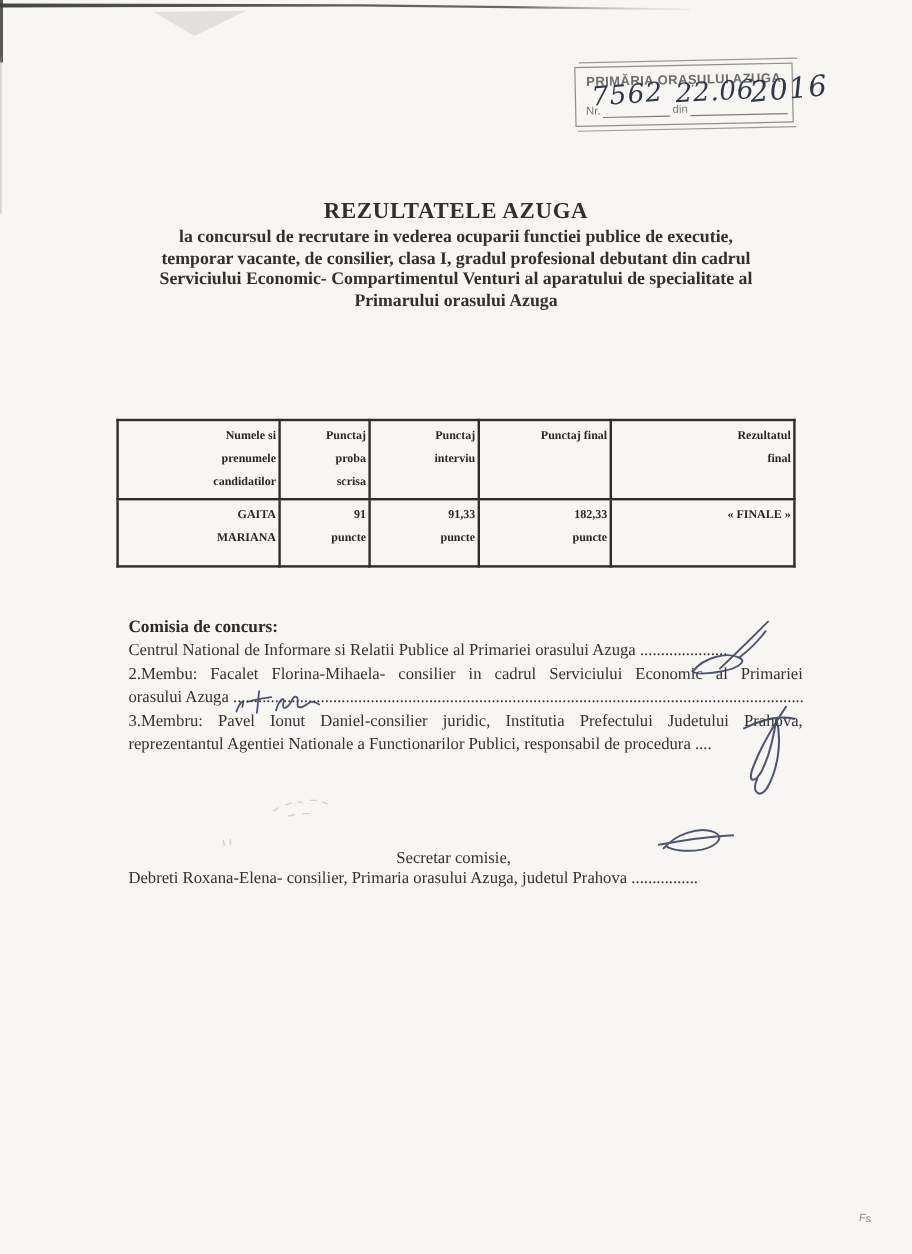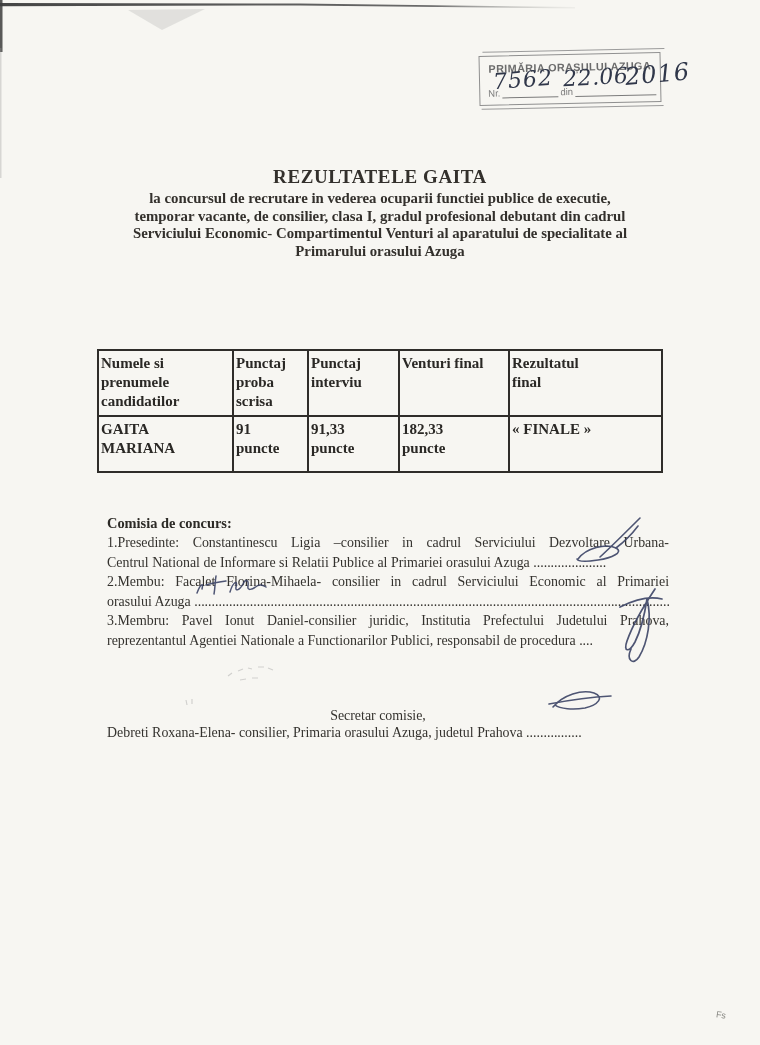"REZULTATELE GAITA" div.doc-title { text: GAITA -> AZUGA }
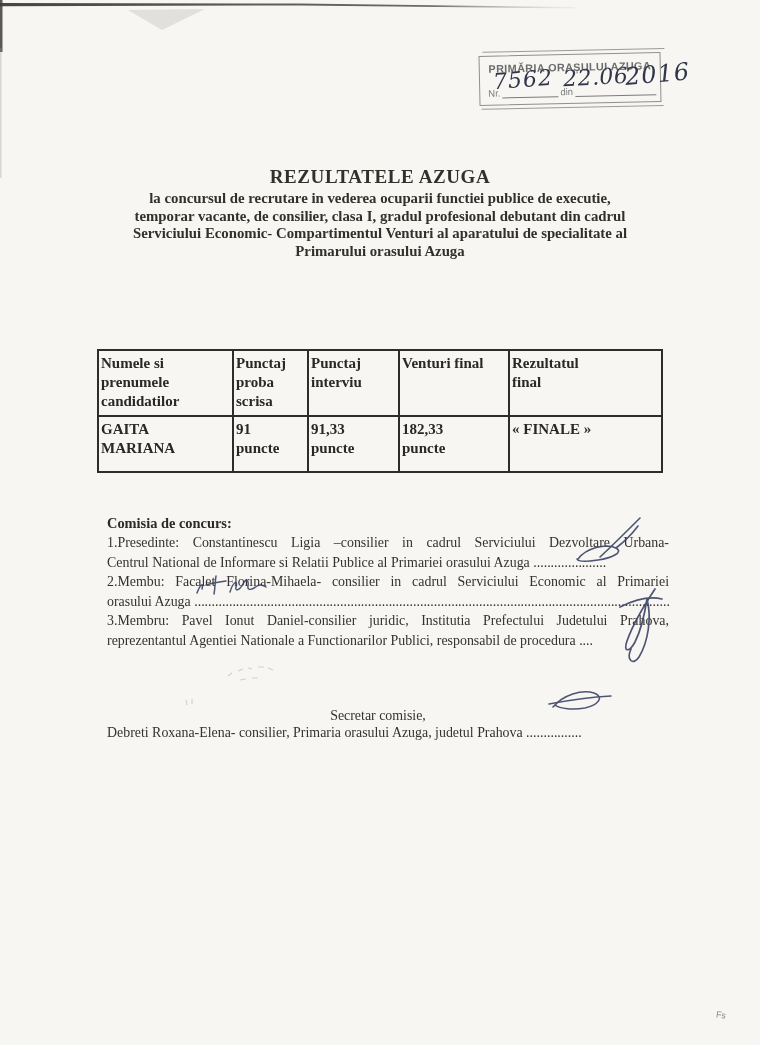"Numele si" .results-table th,.results-table td { font-size: 15px -> 10px; text-align: left -> right }
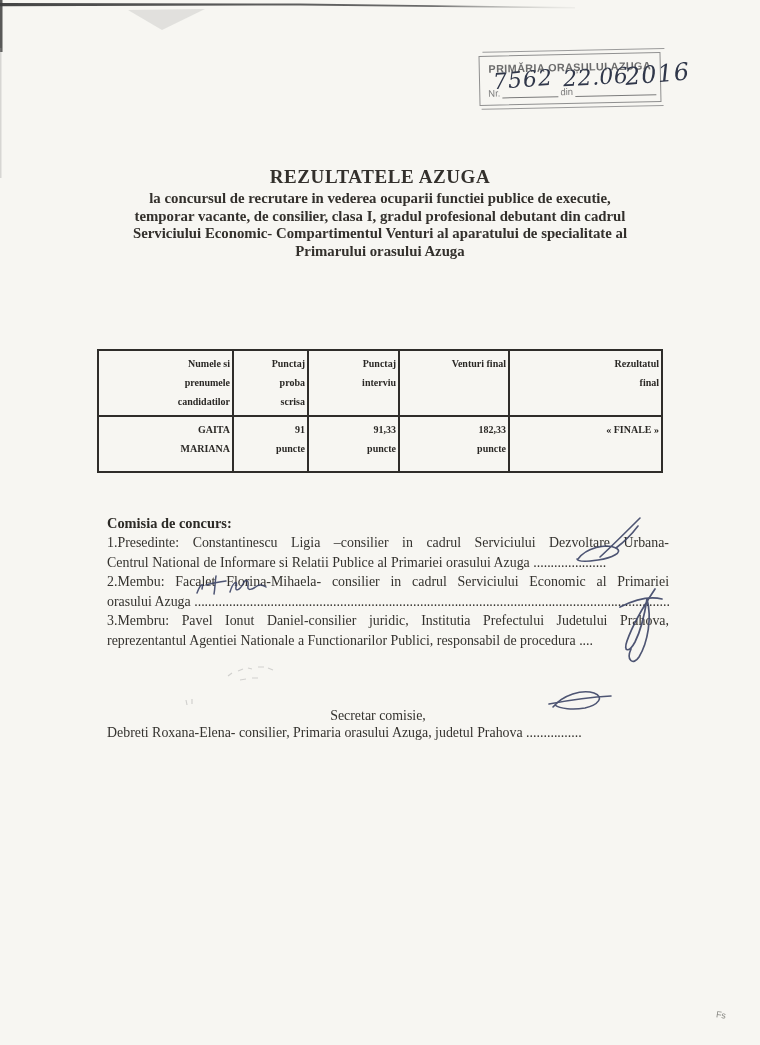"Venturi final" th { text: Venturi -> Punctaj }
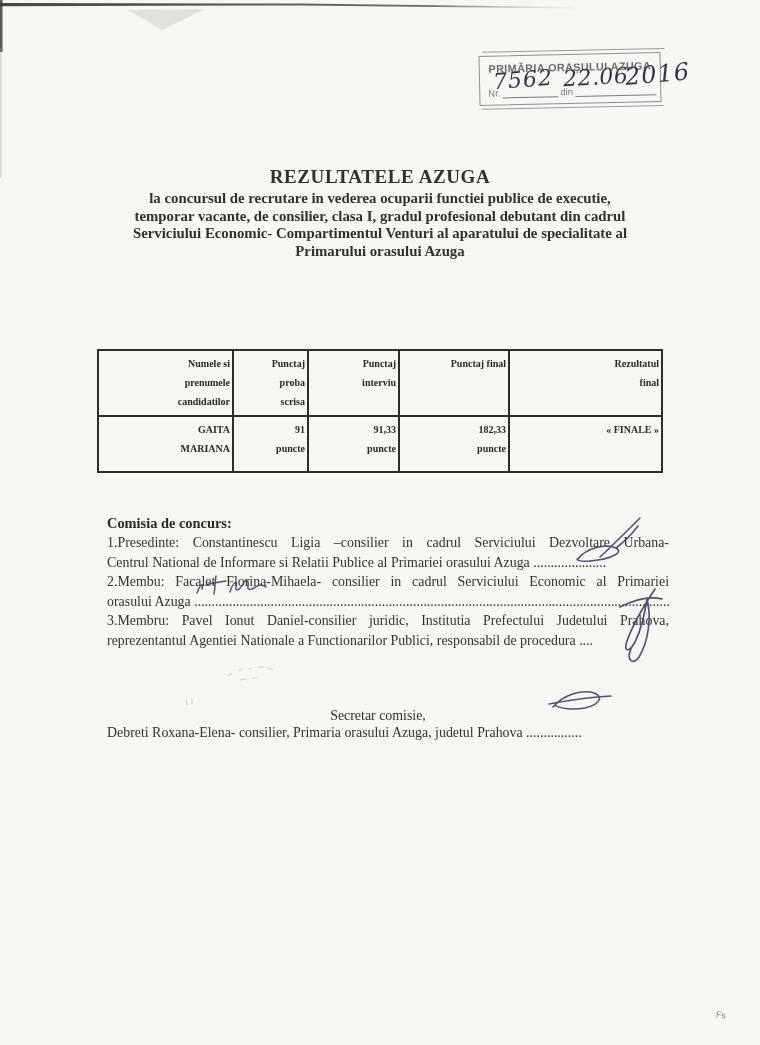"1.Presedinte: Constantinescu Ligia" div.cline { html: <div>1.Presedinte: Constantinescu Ligia –consilier in cadrul Serviciului Dezvoltare Urbana-</div> -> none }
